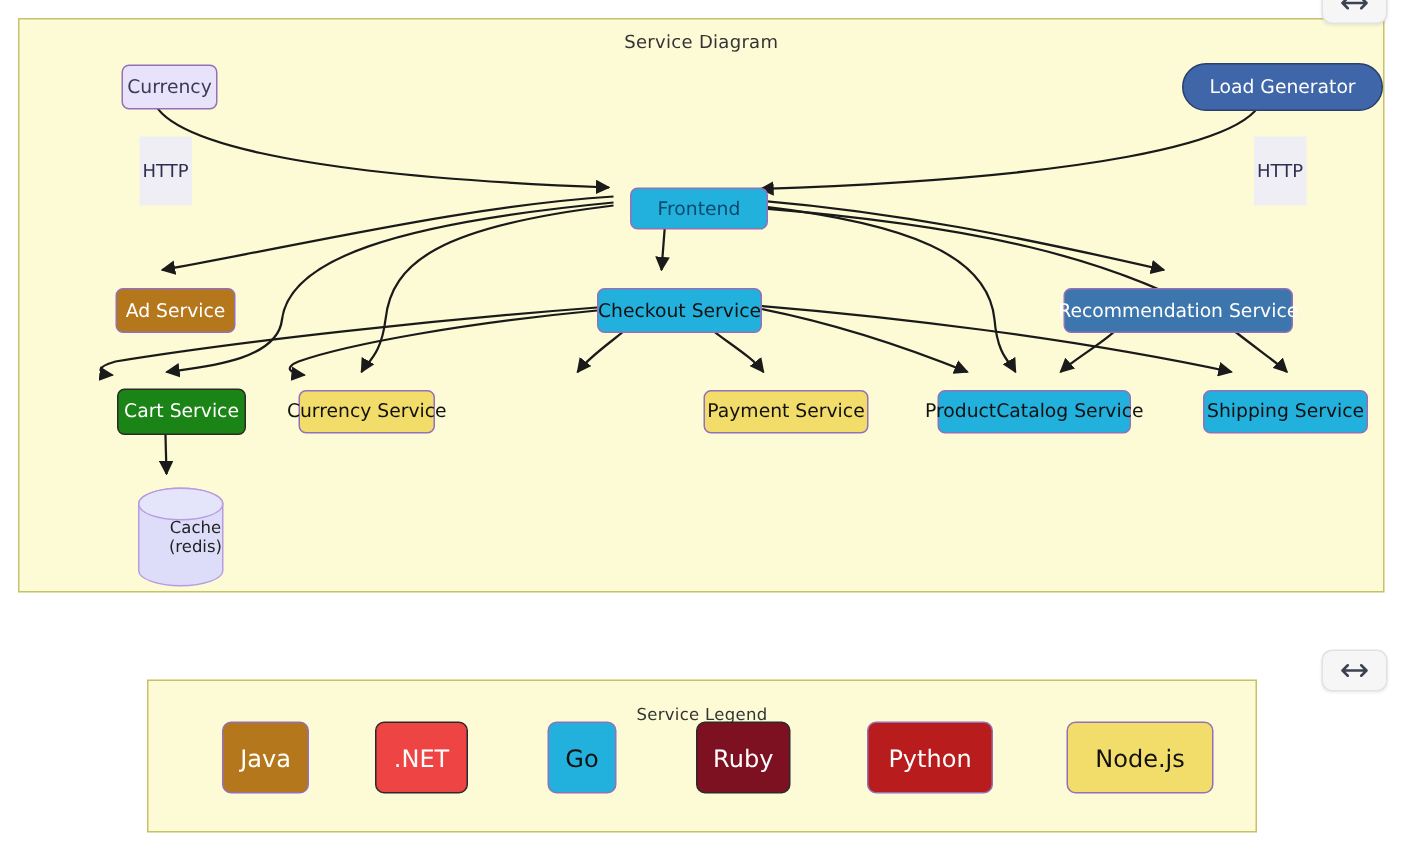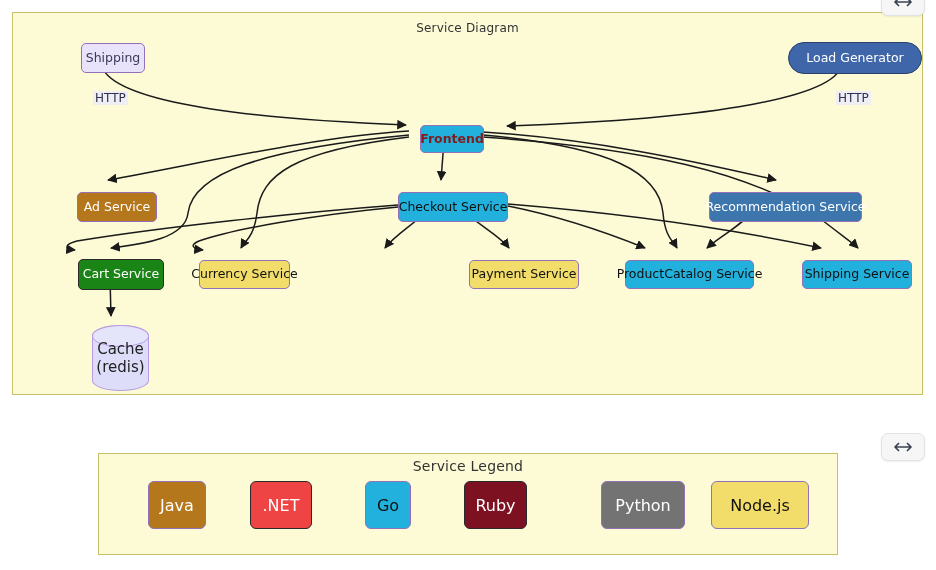"Shipping" span { text: Shipping -> Currency }
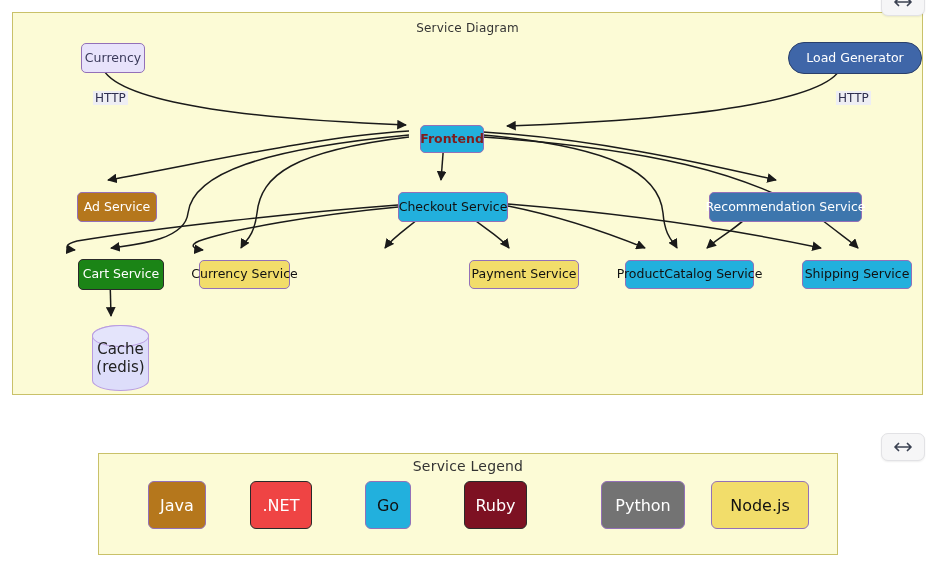"HTTP" .edge-label { padding: 0 2px -> 16px 2px }
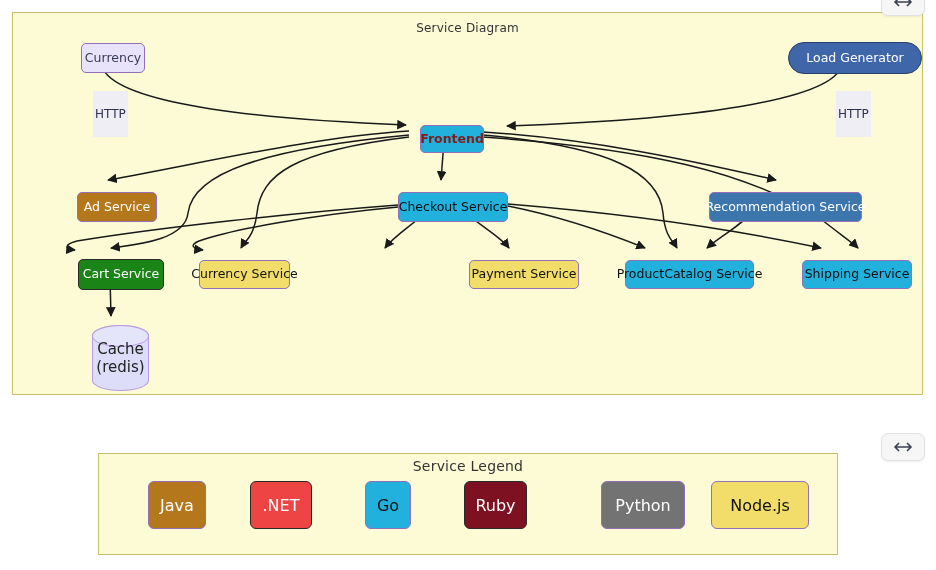"Frontend" div.node { color: #7f1d1d -> #0c4a6e; font-weight: bold -> none; width: 64px -> 92px }
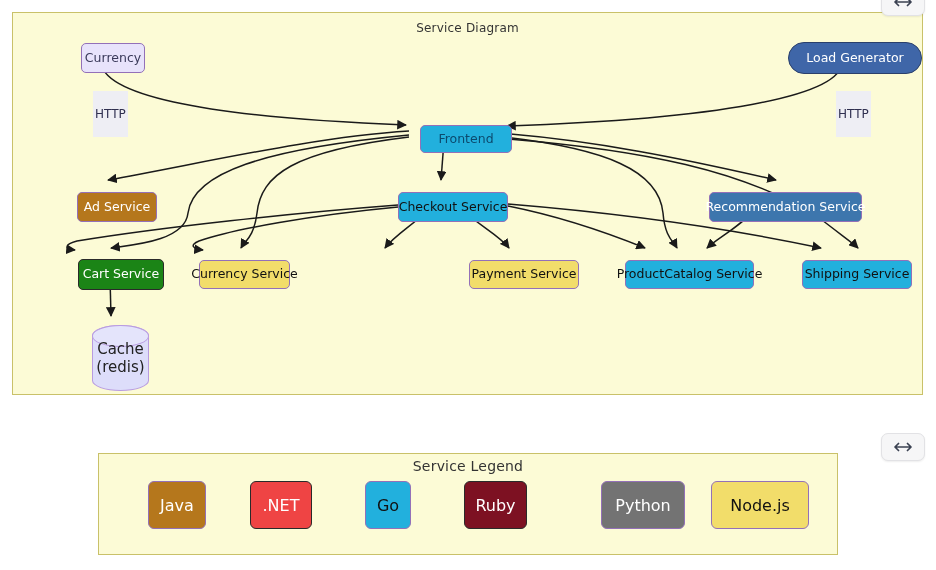"Cache" .cylinder { font-size: 15px -> 11px; justify-content: center -> flex-end }
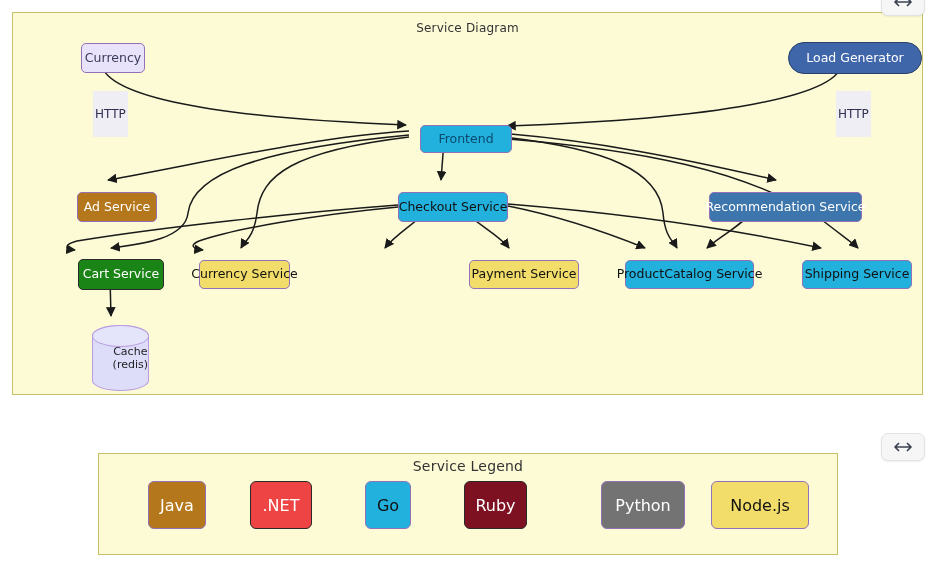"Service Legend" #legend-panel .panel-title { font-size: 14px -> 11px; top: 4px -> 16px }
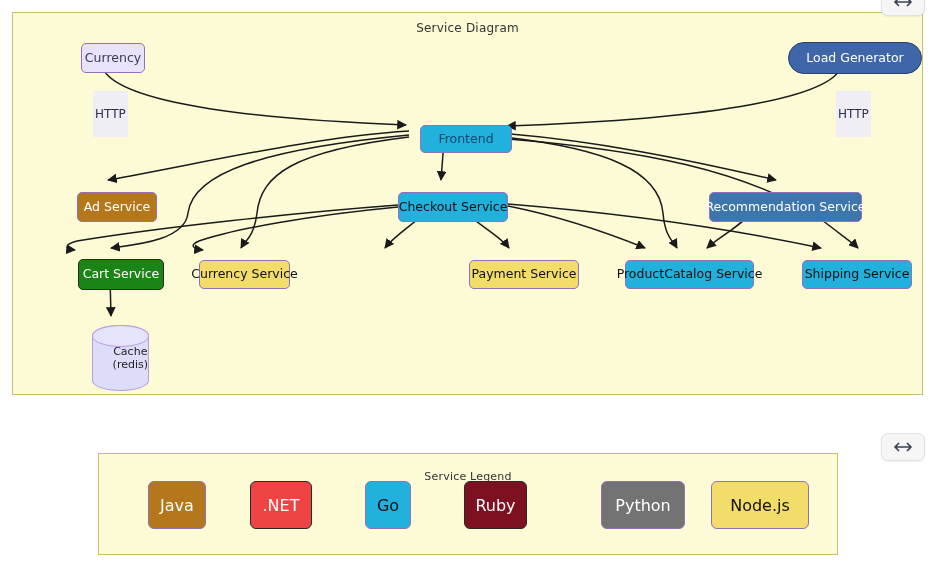"Python" div.legend-item { background: #737373 -> #b91c1c; margin-left: 23px -> none }
